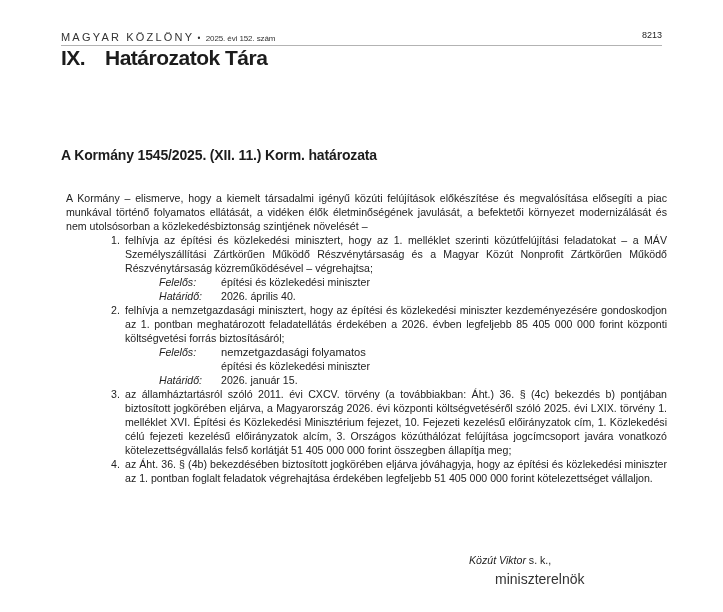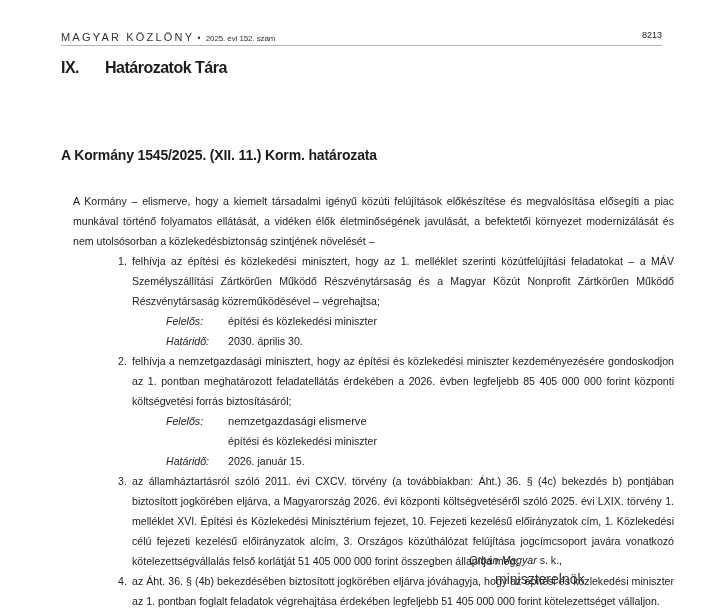"IX. Határozatok Tára" .section-title { font-size: 16px -> 21px; top: 59px -> 46px }
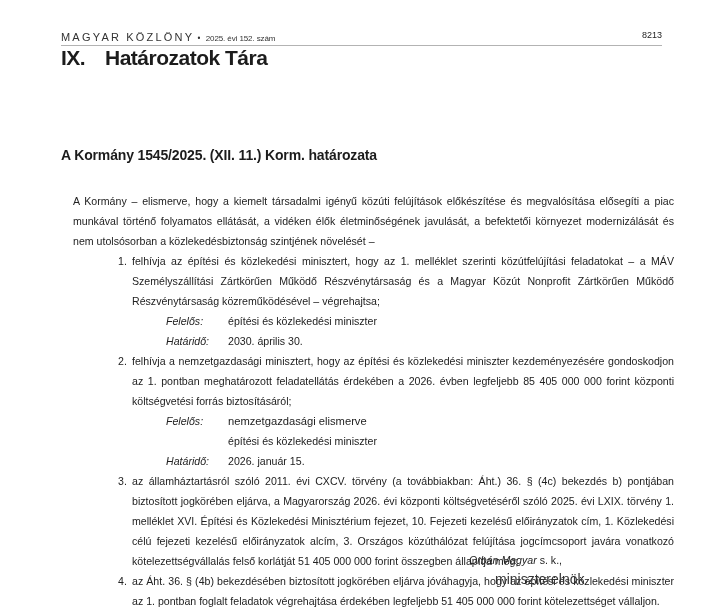"A Kormány – elismerve, hogy" .body { left: 12px -> 5px; line-height: 20px -> 14px }
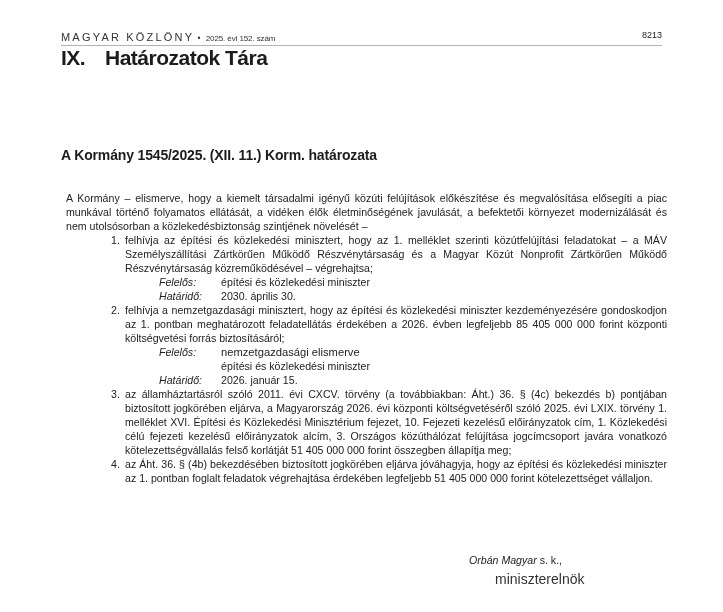"2030. április 30." span.resp-value { text: 2030. április 30 -> 2026. április 40 }
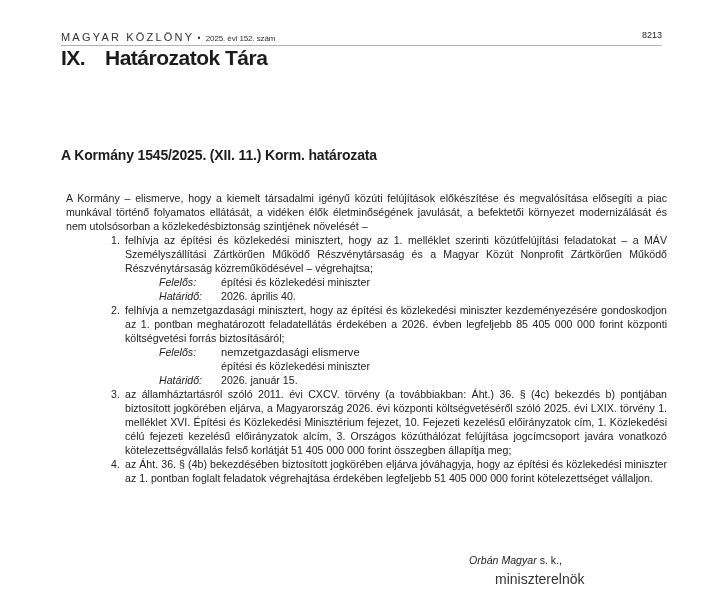"nemzetgazdasági elismerve" span.resp-value { text: elismerve -> folyamatos }
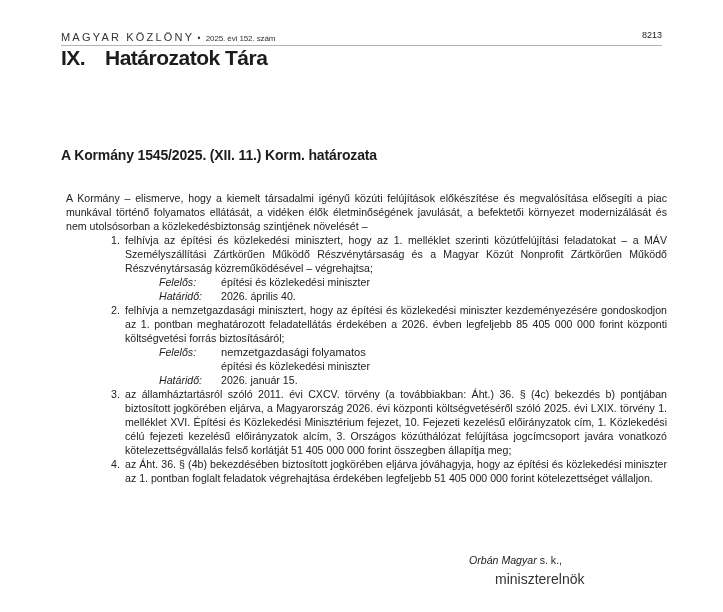"Orbán Magyar" i { text: Orbán Magyar -> Közút Viktor }
